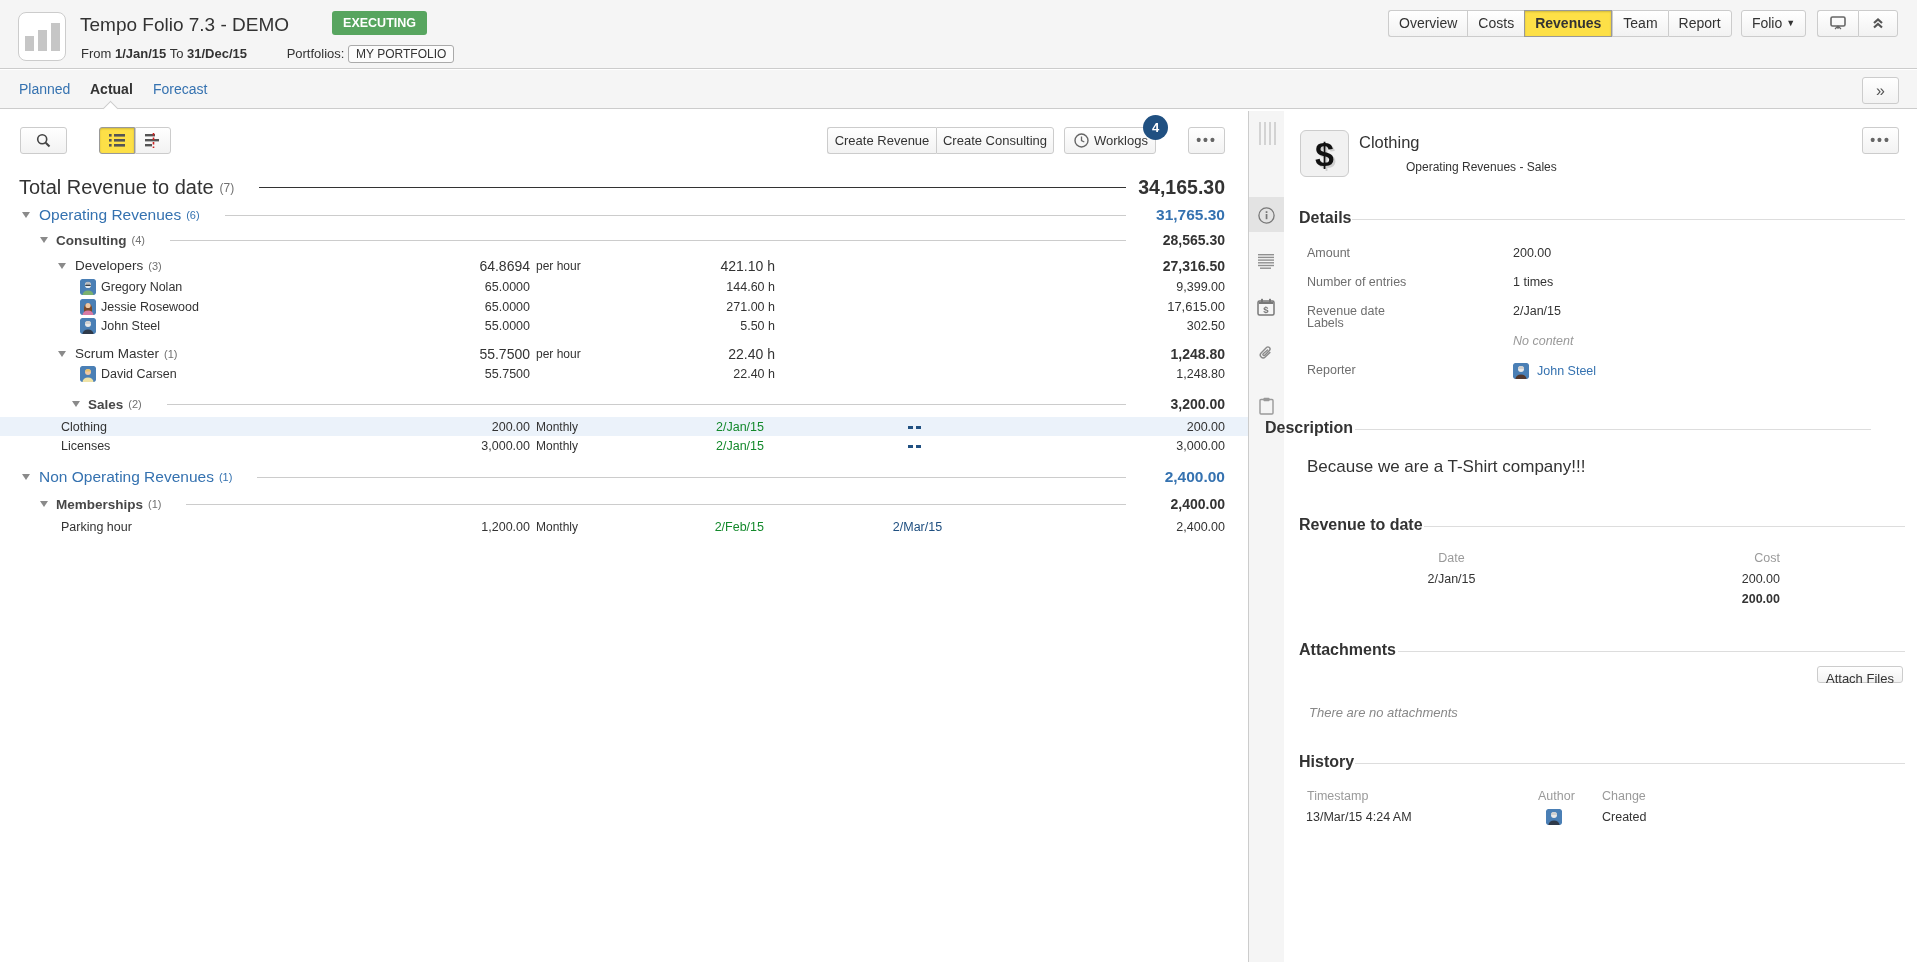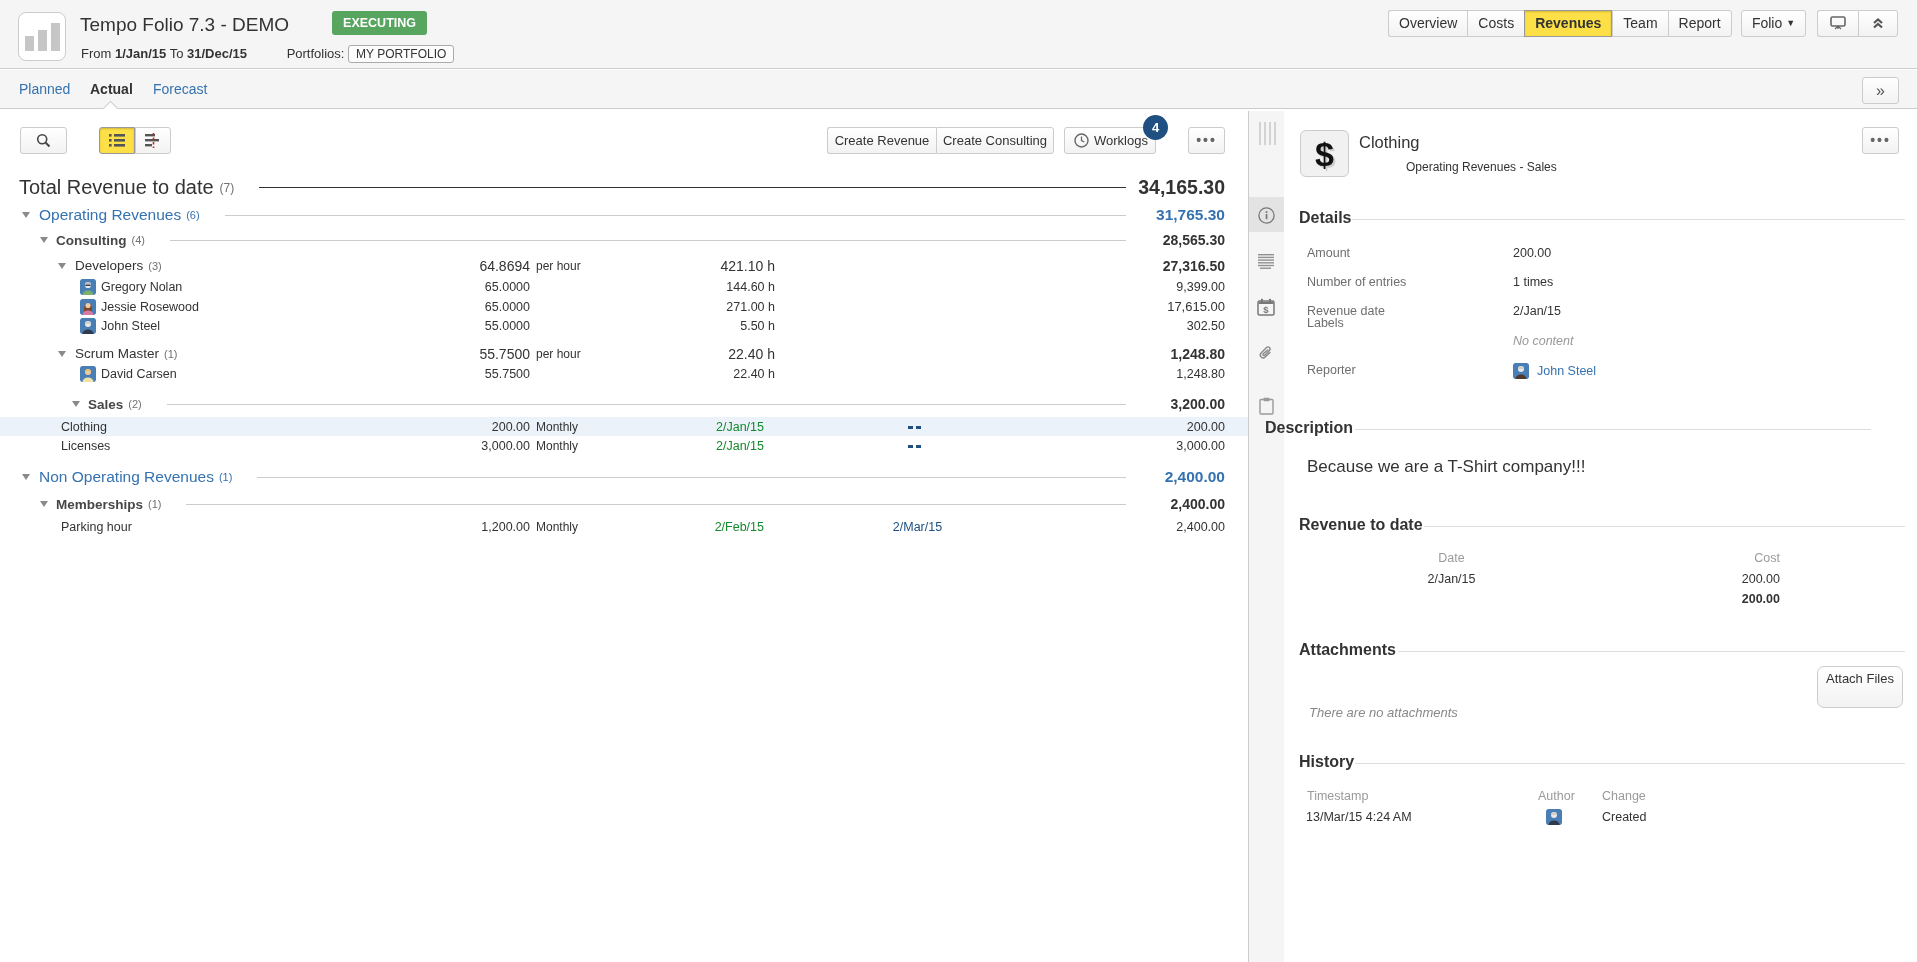"Attach Files" span.btn { border-radius: 7px -> none; height: 42px -> 17px }
